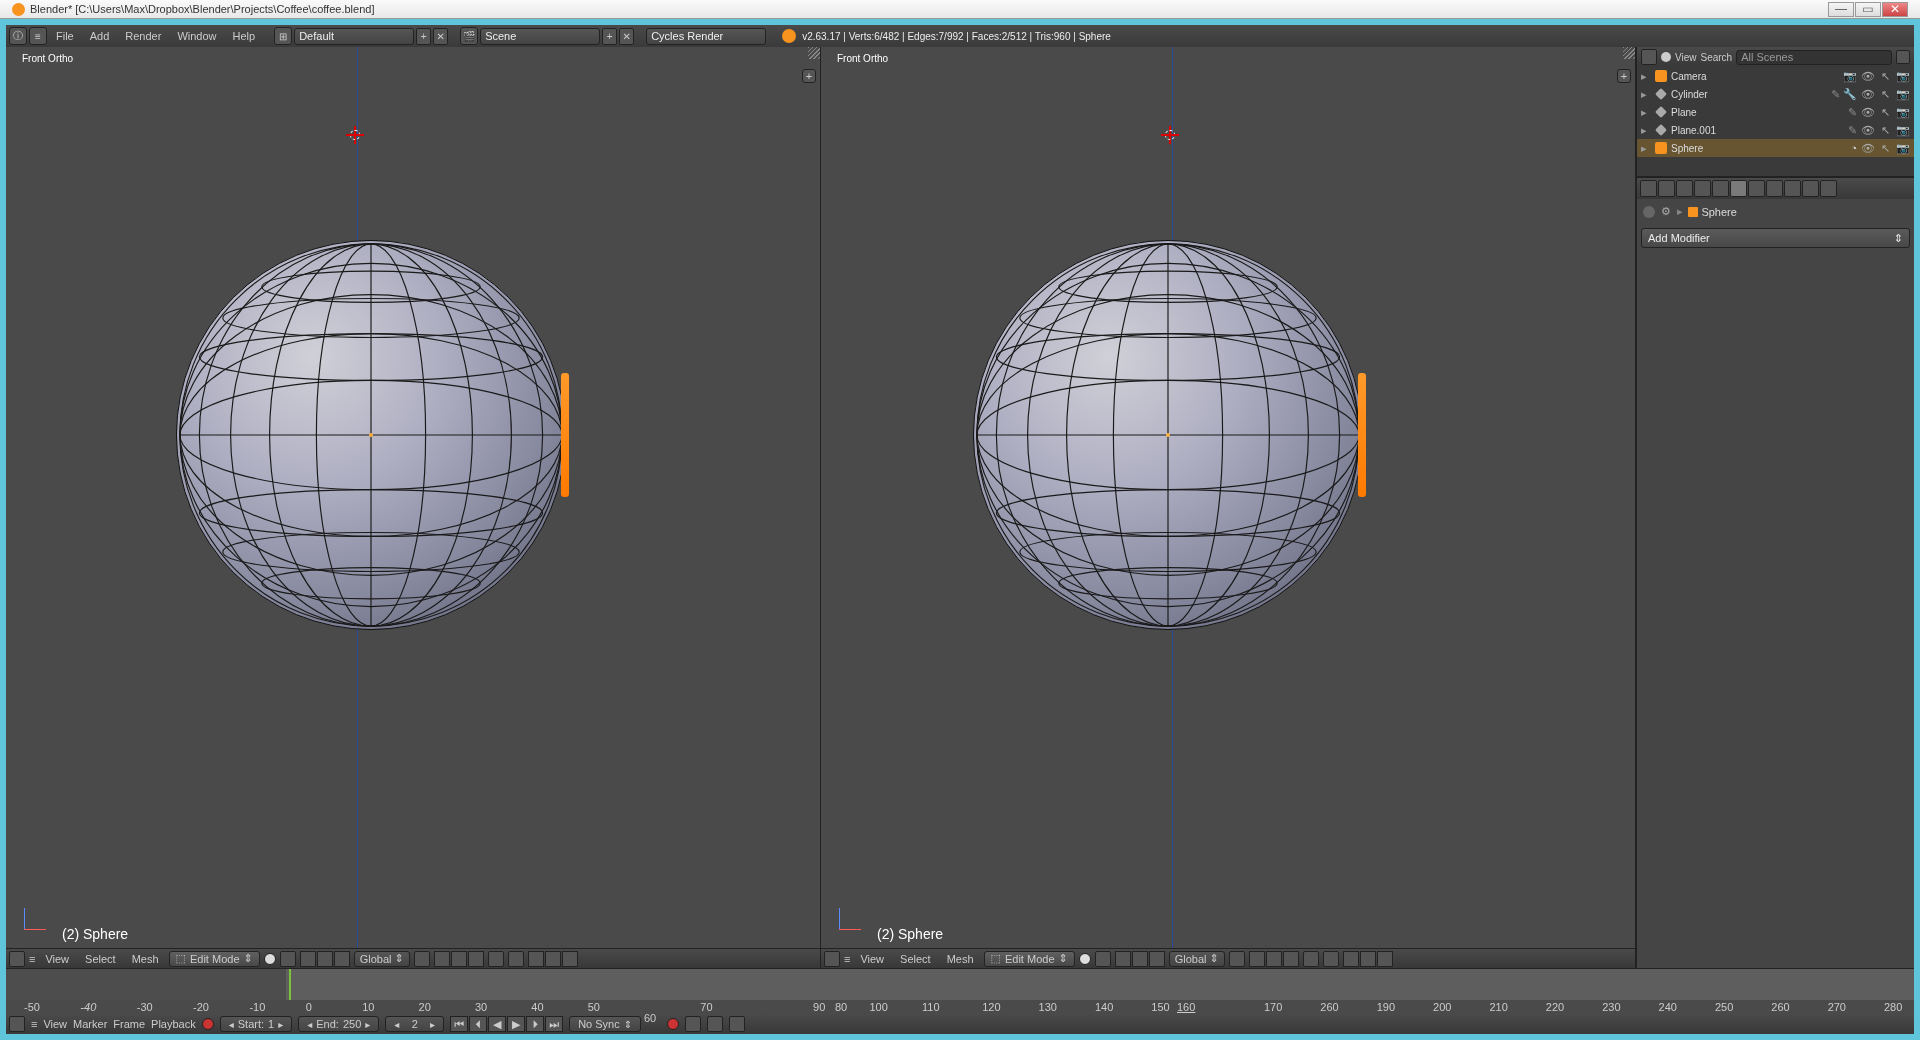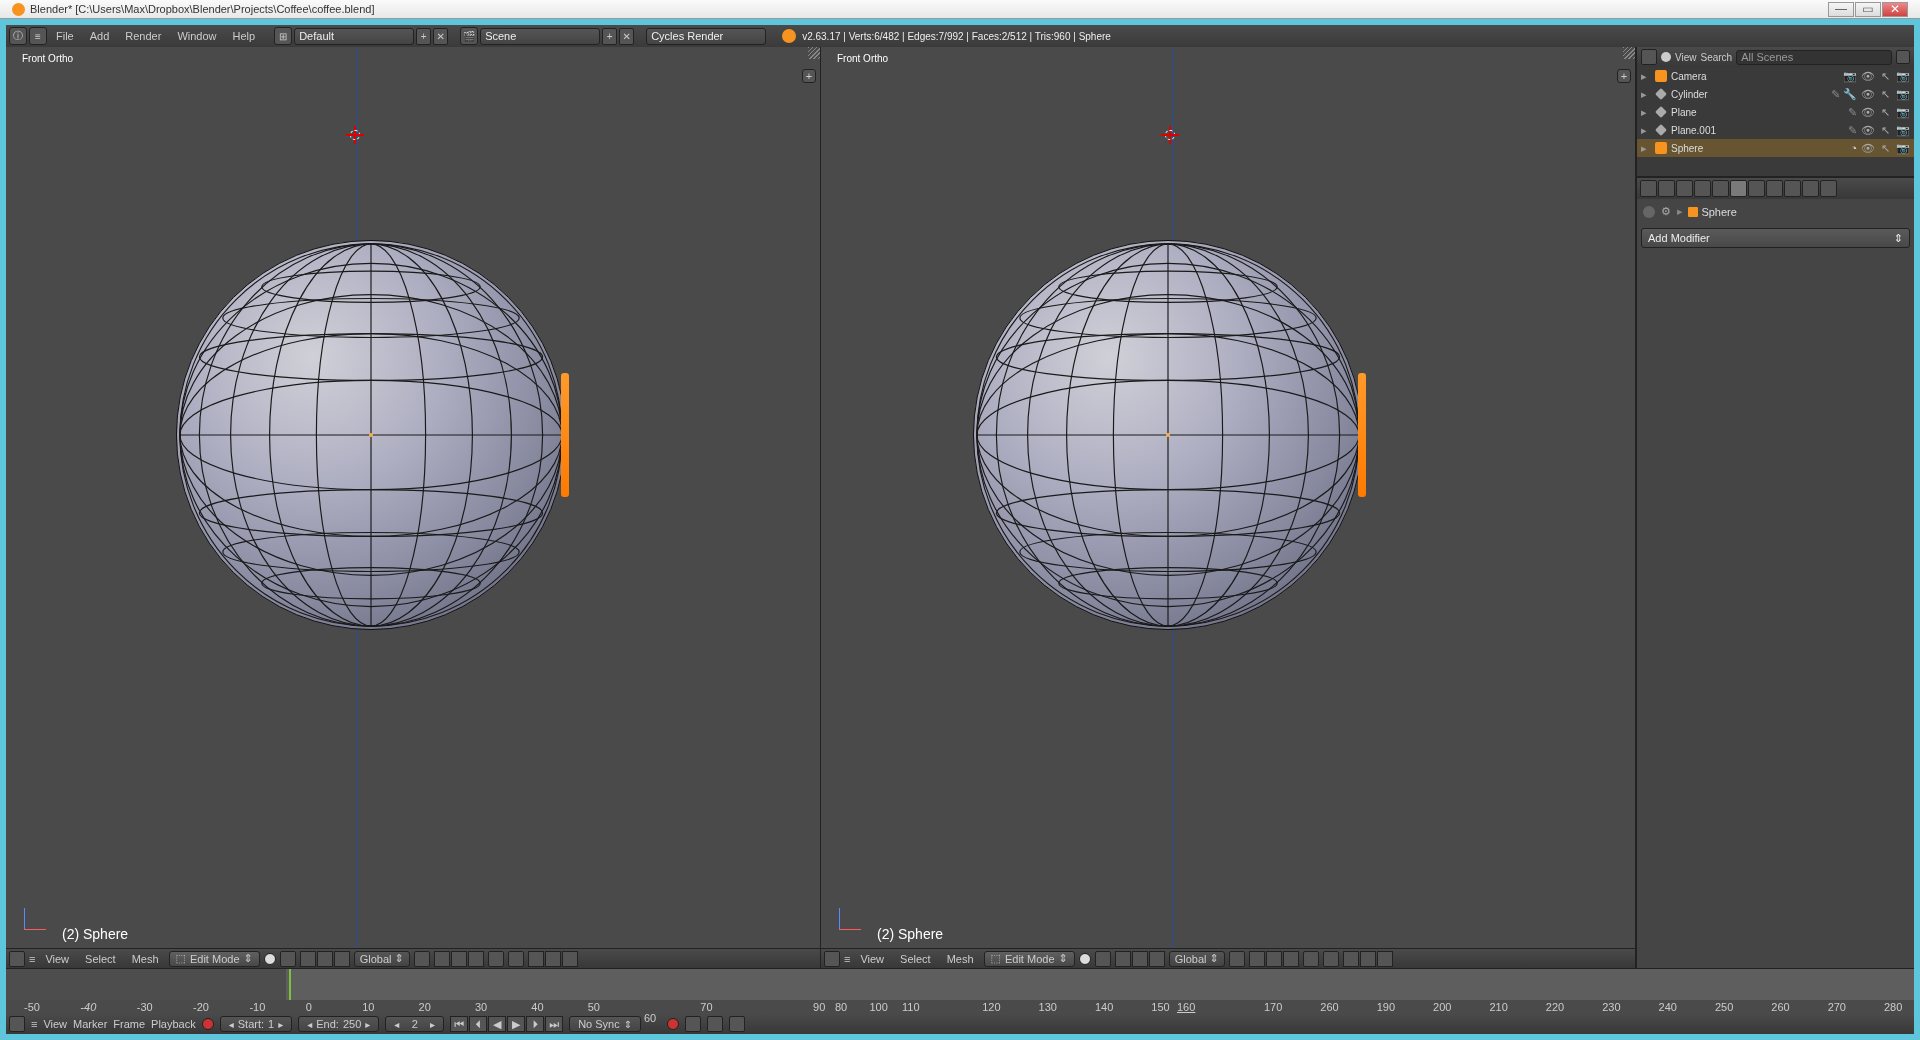"110" span { left: 896px -> 916px }
